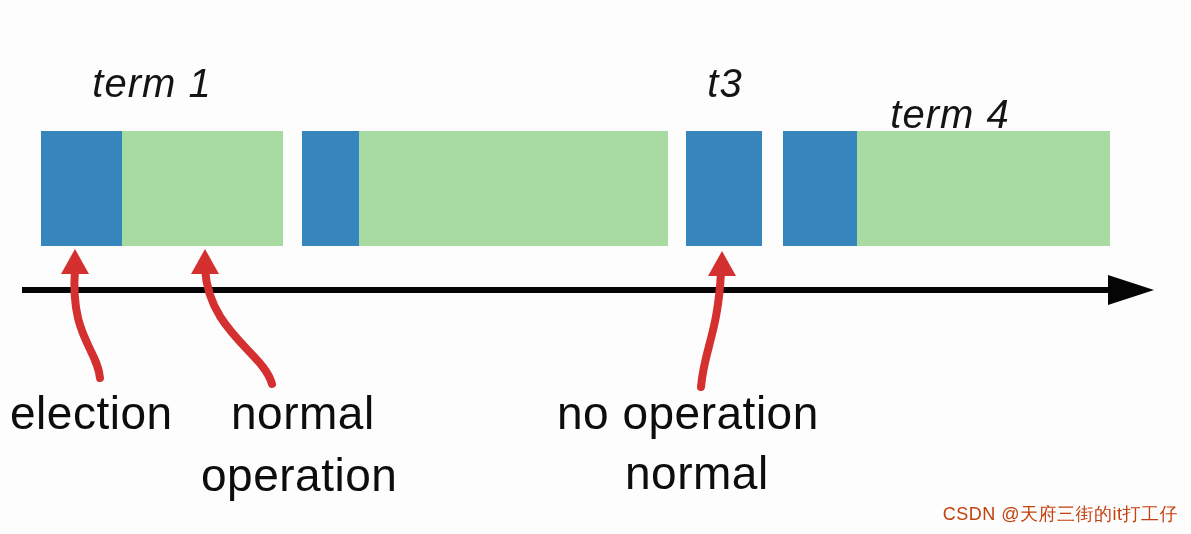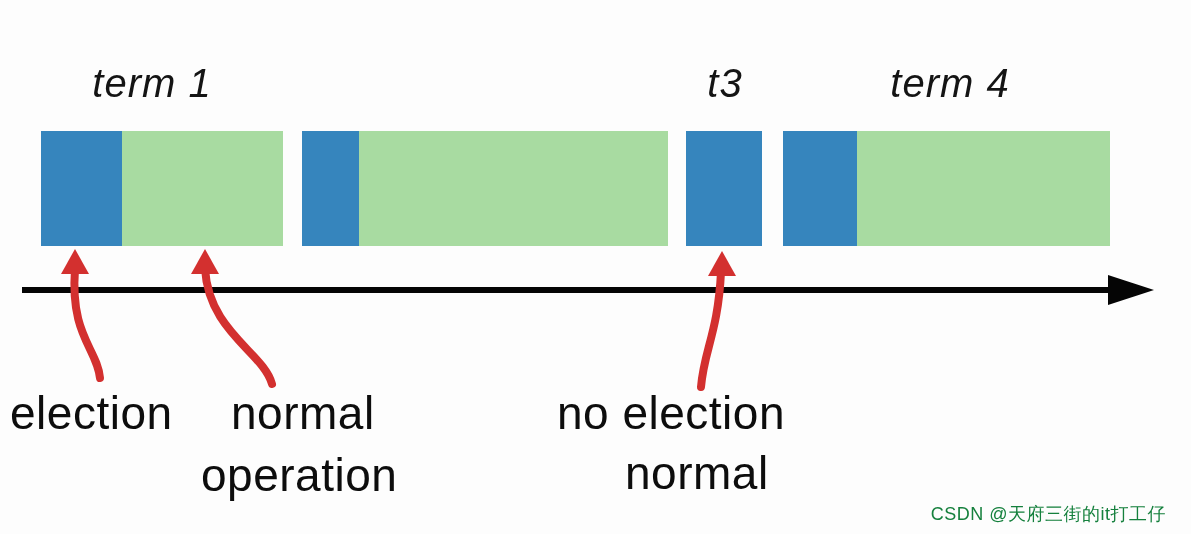"term 4" .title-t4 { margin-top: none -> 31px }
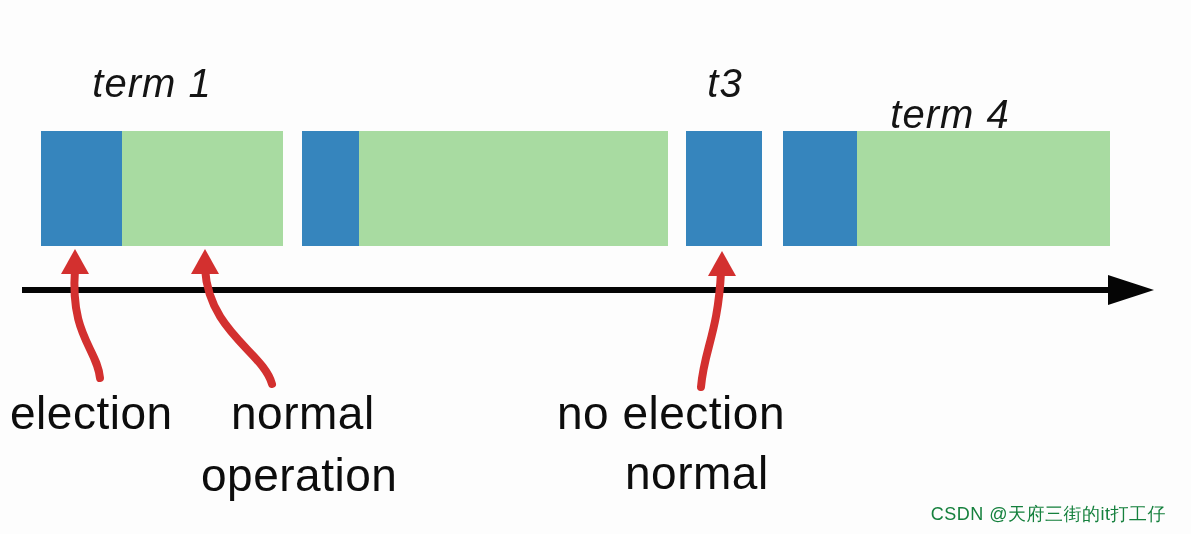"no election" div.anno { text: election -> operation }
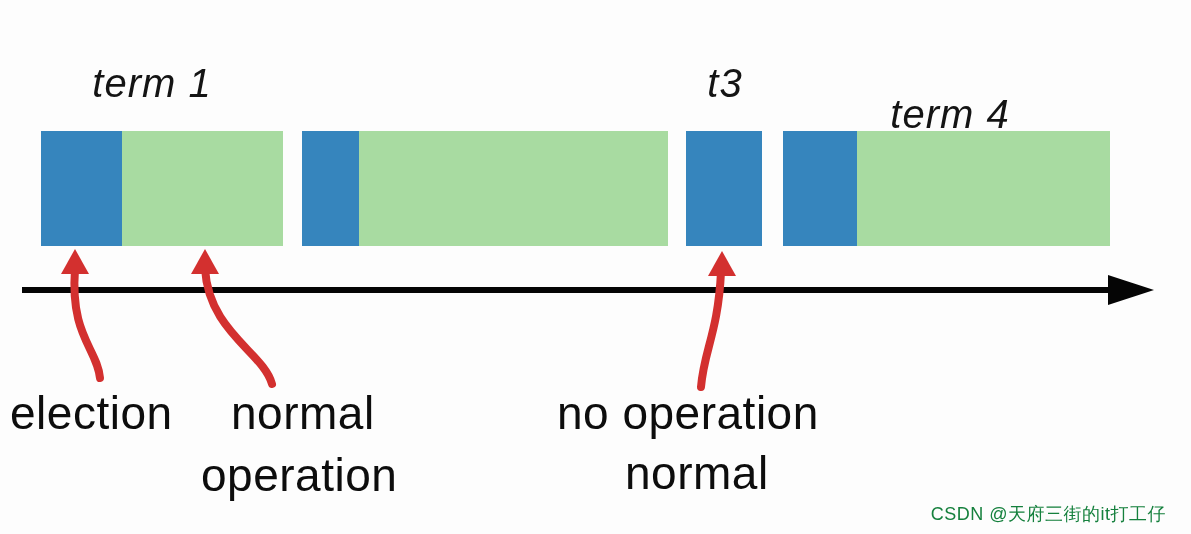"CSDN @天府三街的it打工仔" .watermark { color: #15803d -> #c2410c; right: 25px -> 13px }
